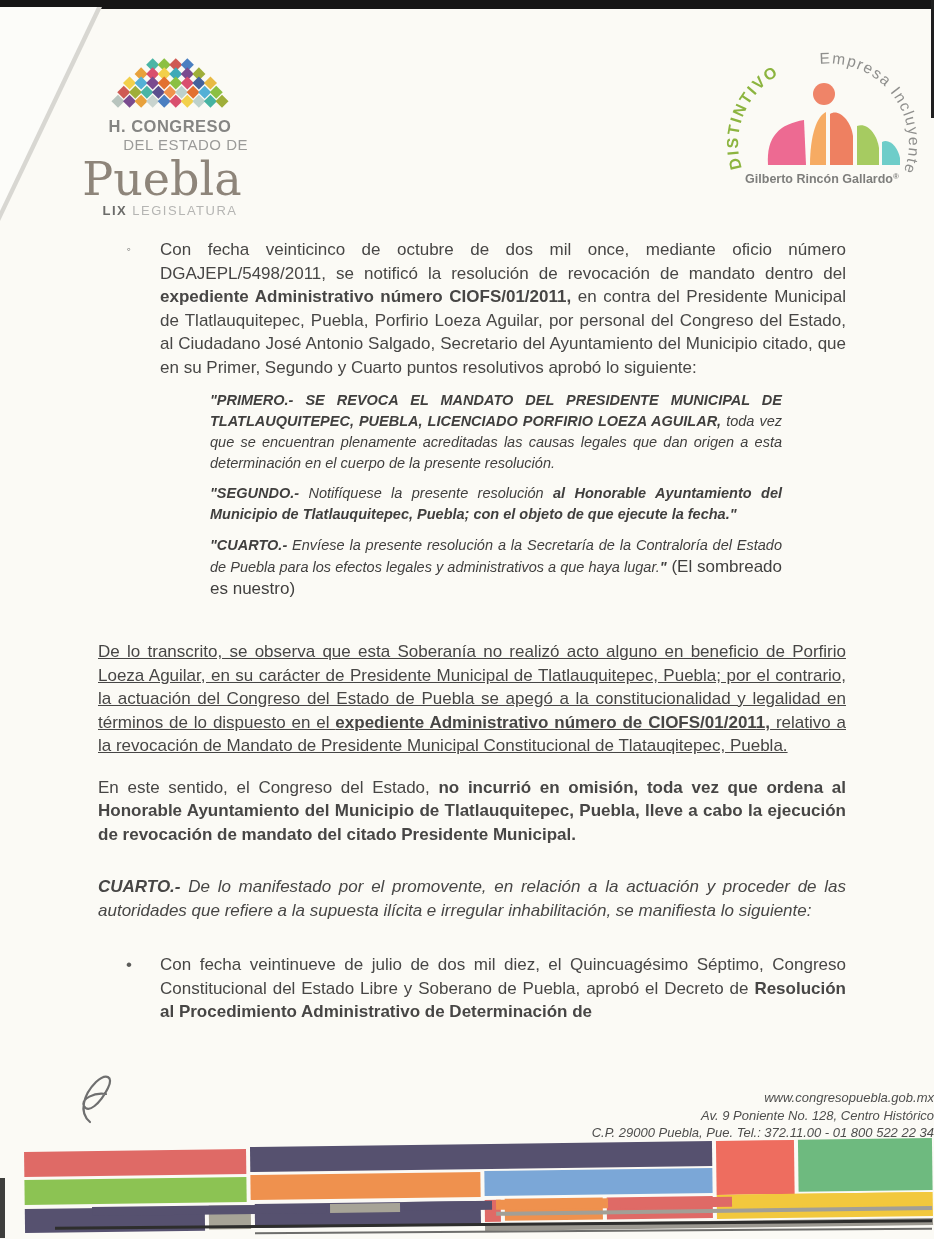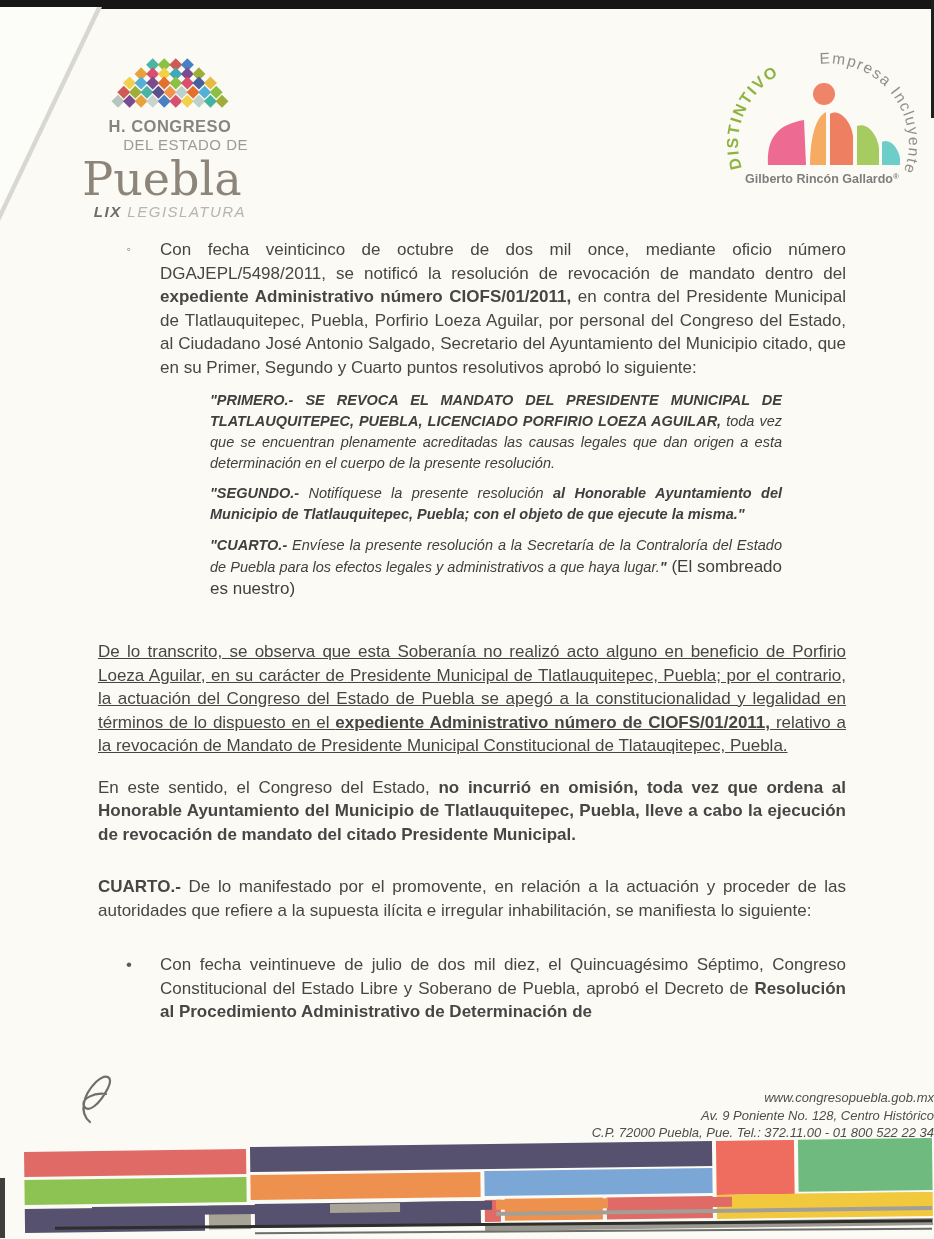"LIX LEGISLATURA" .congress-logo .l3 { font-size: 15px -> 13px; font-style: italic -> none }
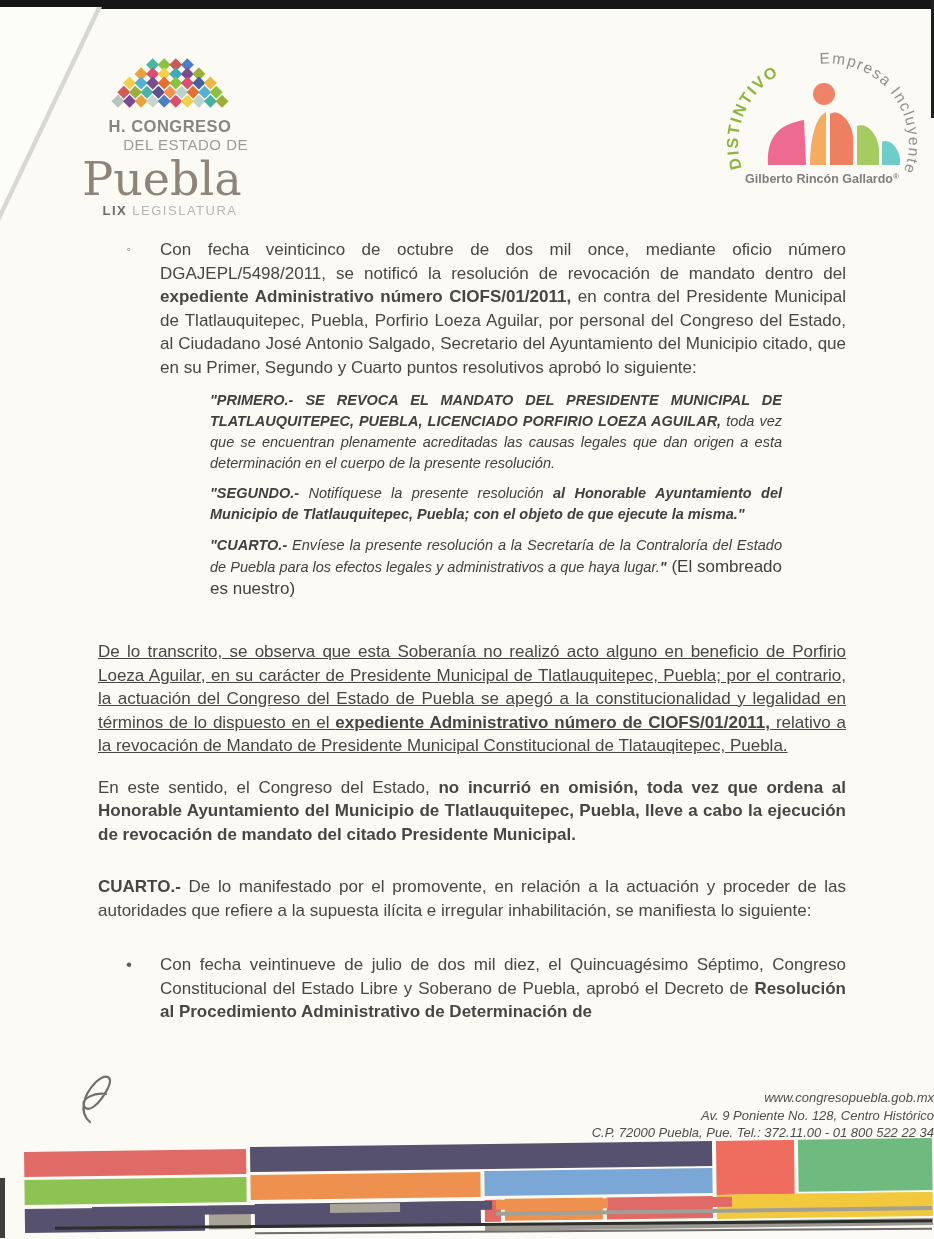"al Honorable Ayuntamiento del Municipio" span.b { text: misma -> fecha }
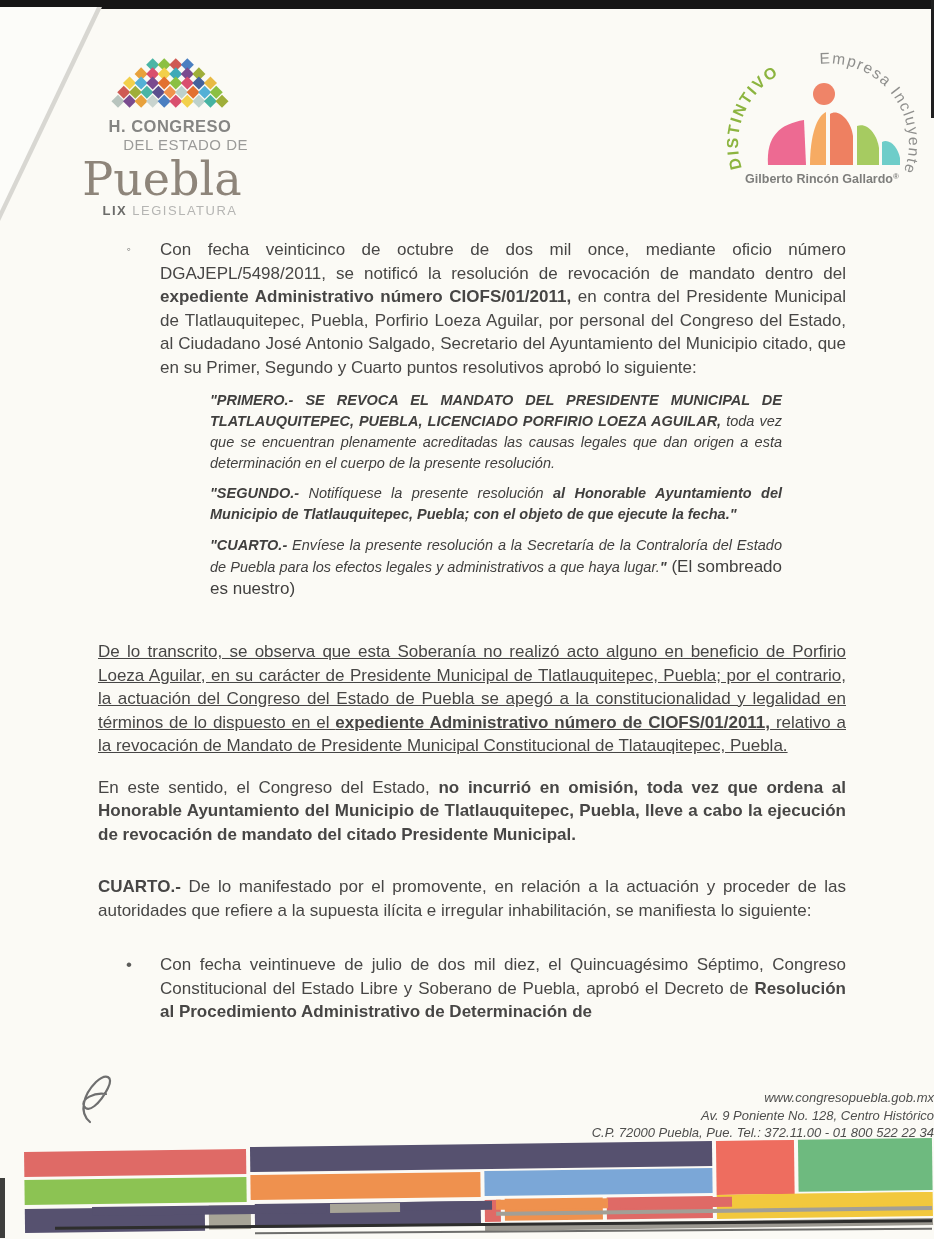"CUARTO.- De lo manifestado por" .p3 { font-style: none -> italic }
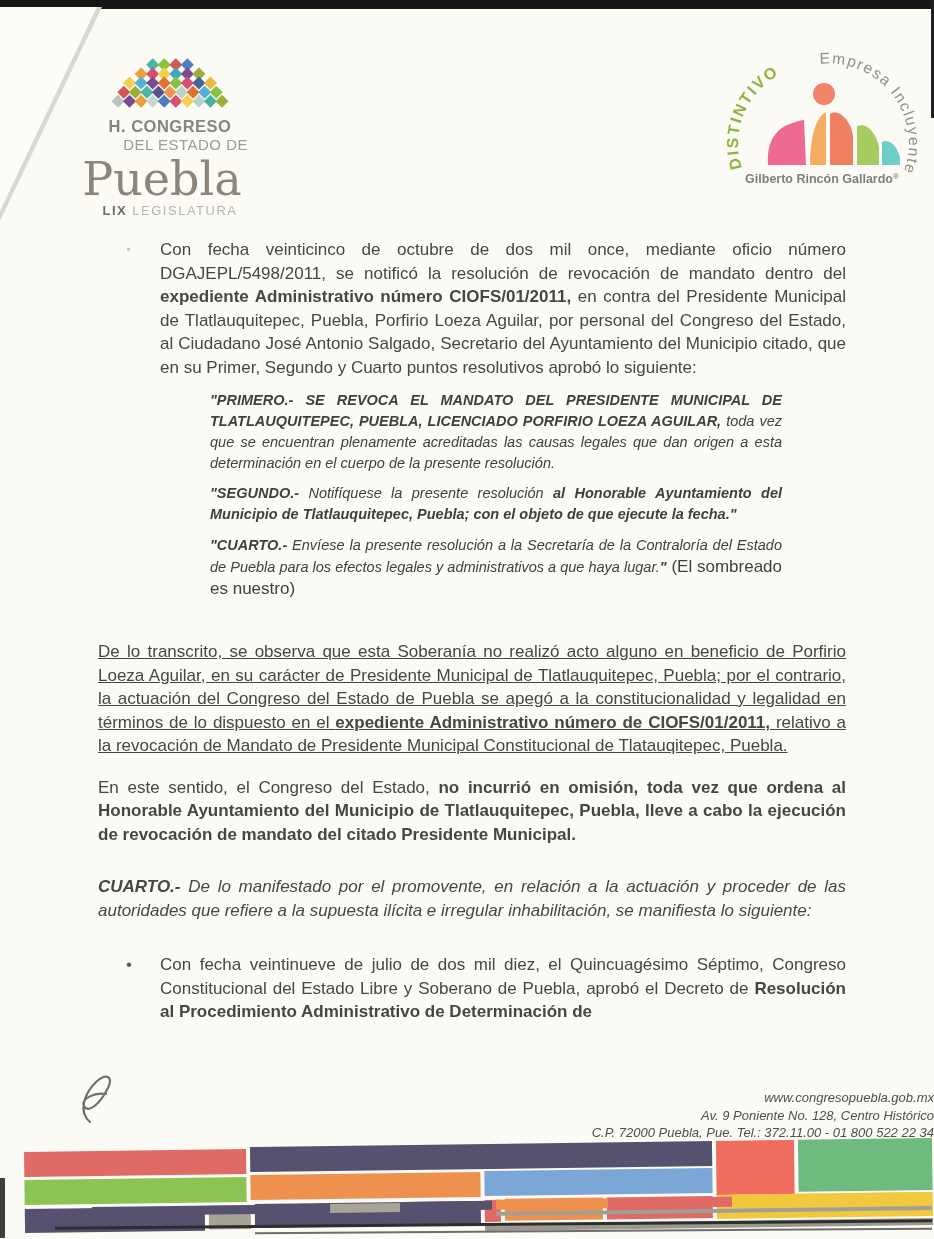"C.P. 72000 Puebla, Pue. Tel.:" div { text: 72000 -> 29000 }
